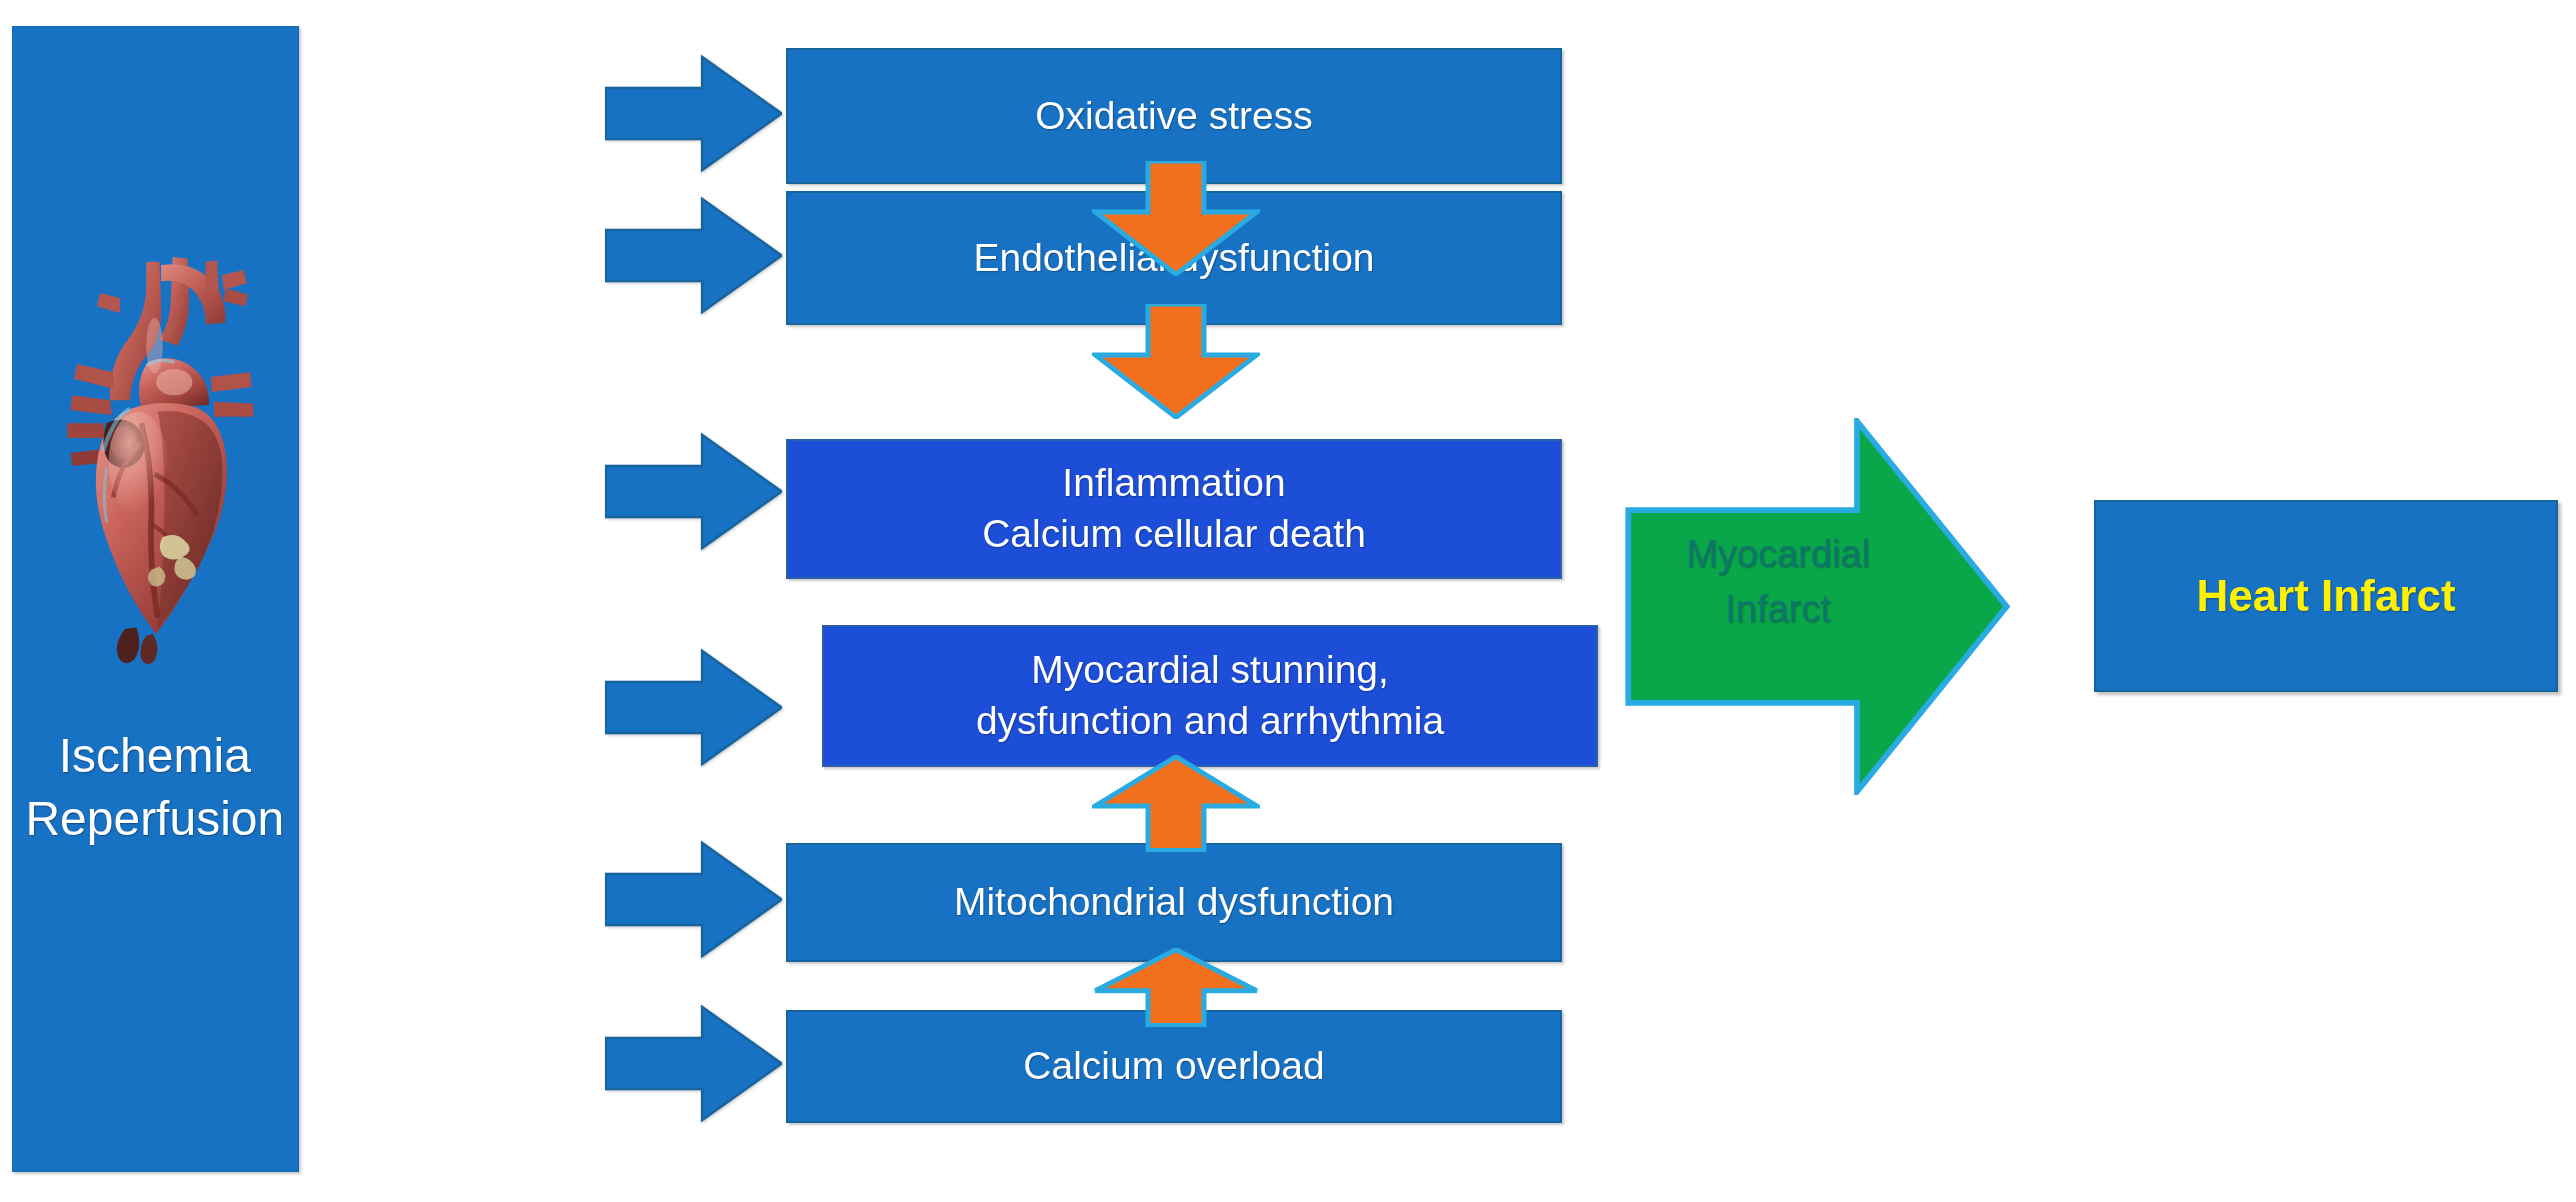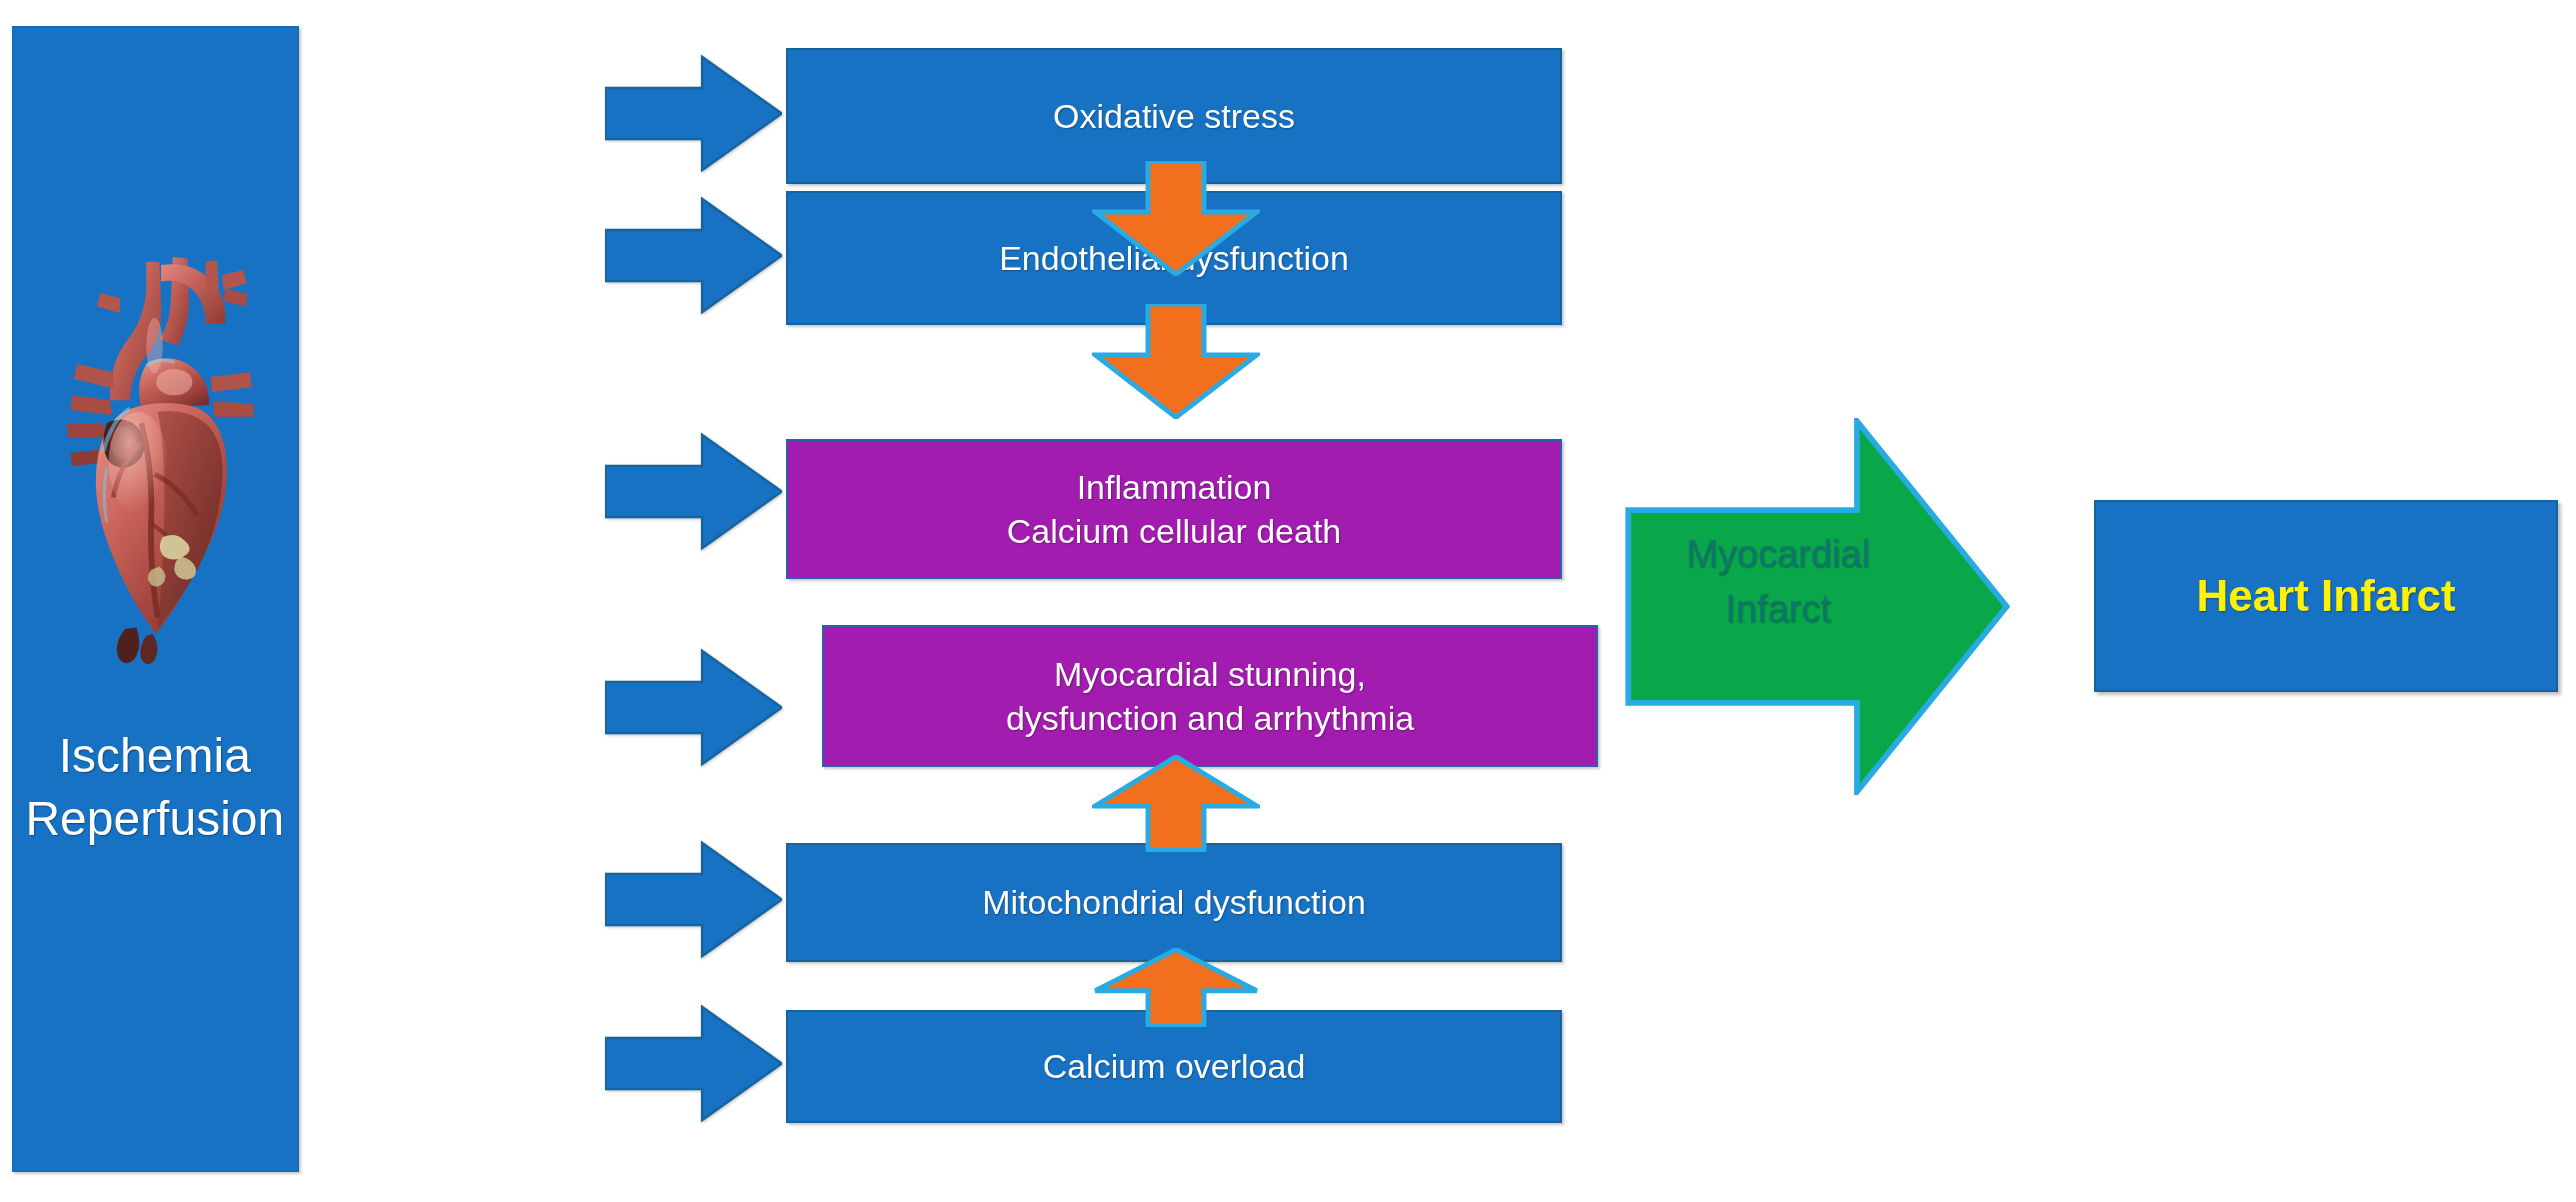"Oxidative stress" .sbox .txt { font-size: 34px -> 39px }
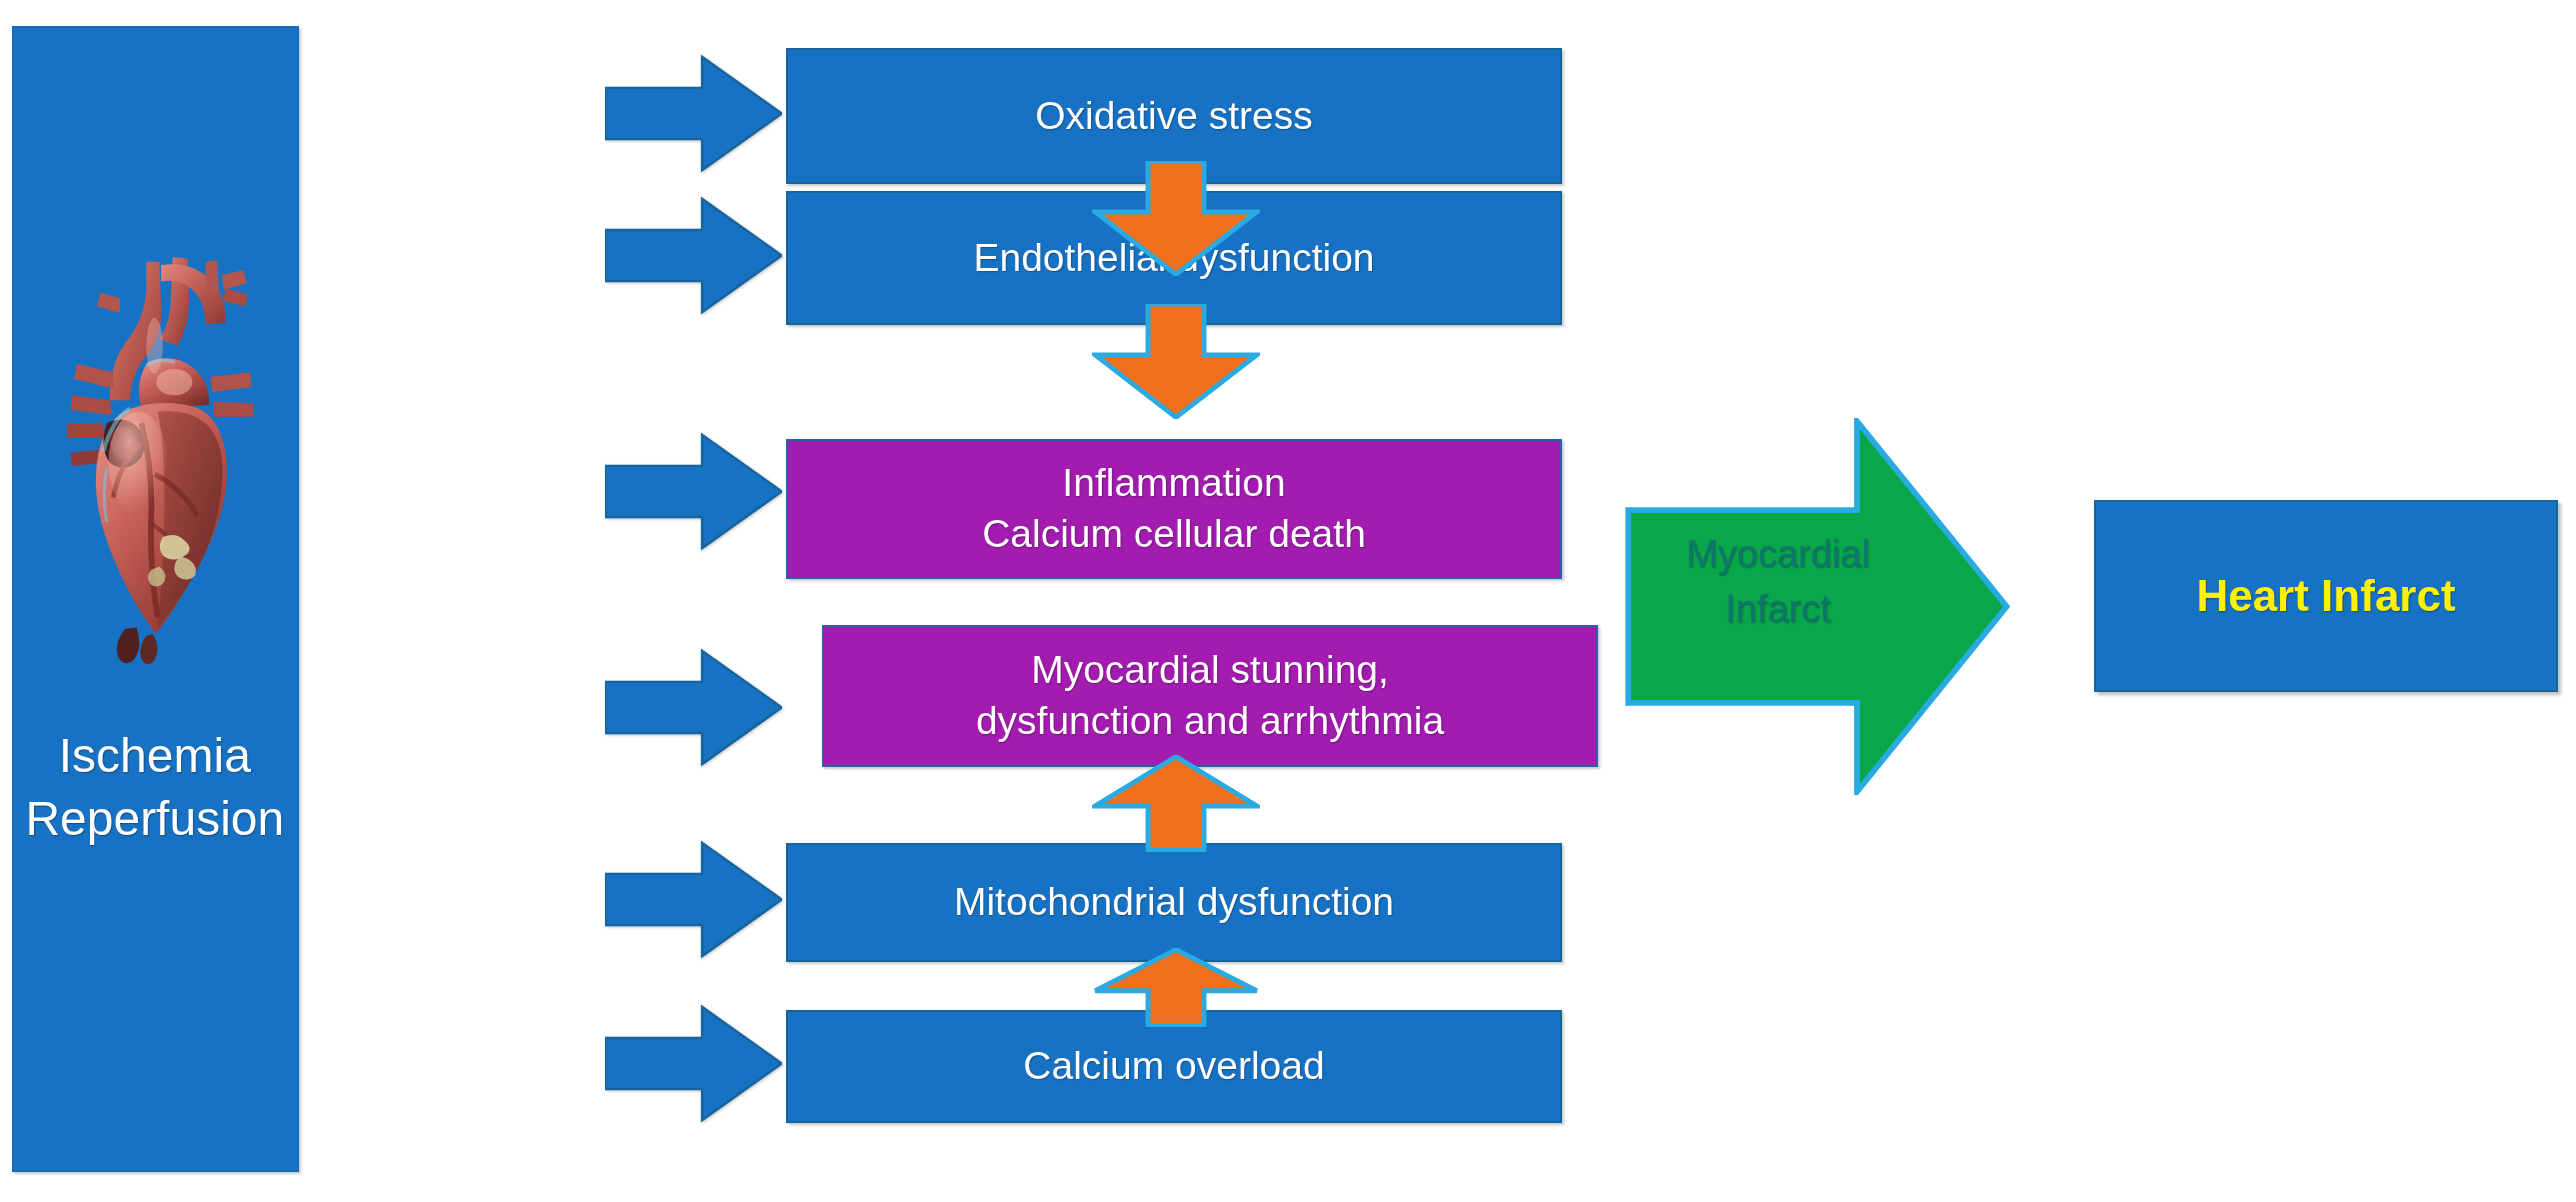"Inflammation" .sbox.green { background: #a21caf -> #1d4ed8 }
